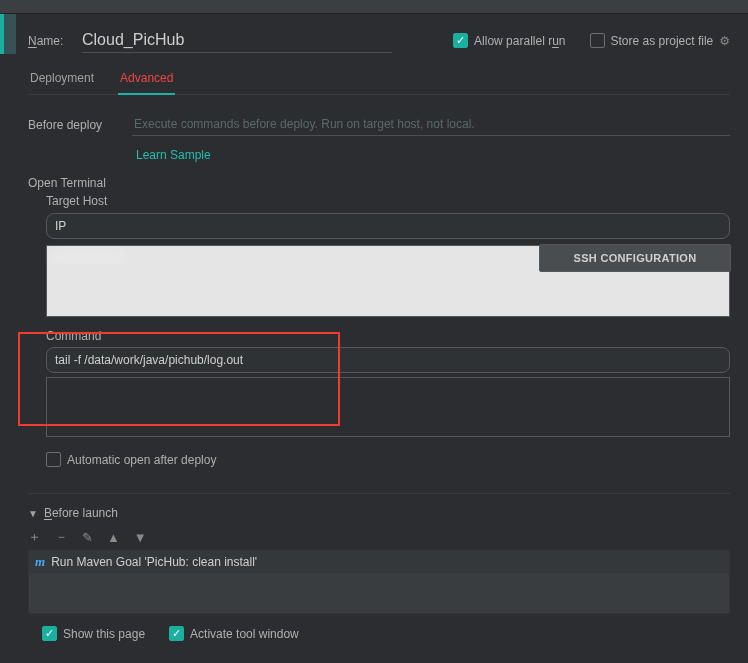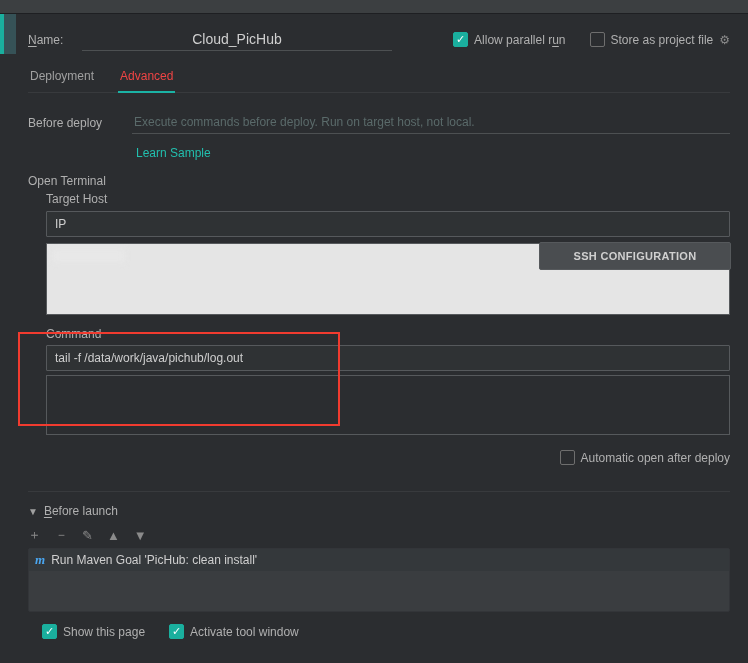"Cloud_PicHub" .underline-input { font-size: 14px -> 16px; text-align: center -> none }
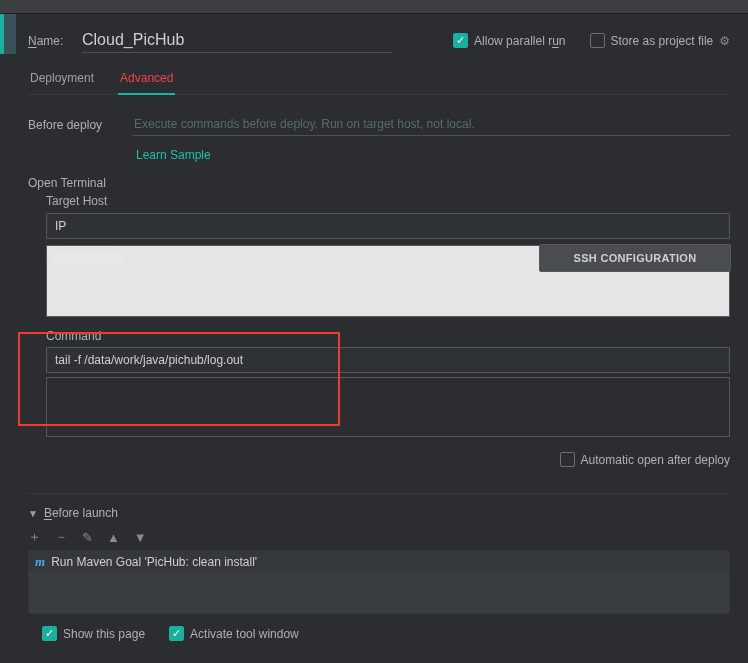"IP" .box-input { border-radius: 1px -> 8px }
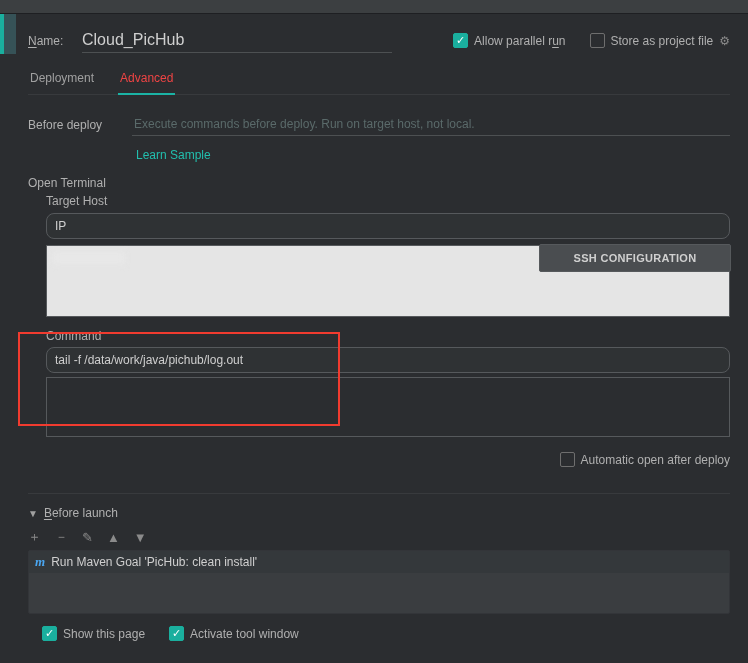"Automatic open after deploy" .auto-row { justify-content: flex-end -> none }
